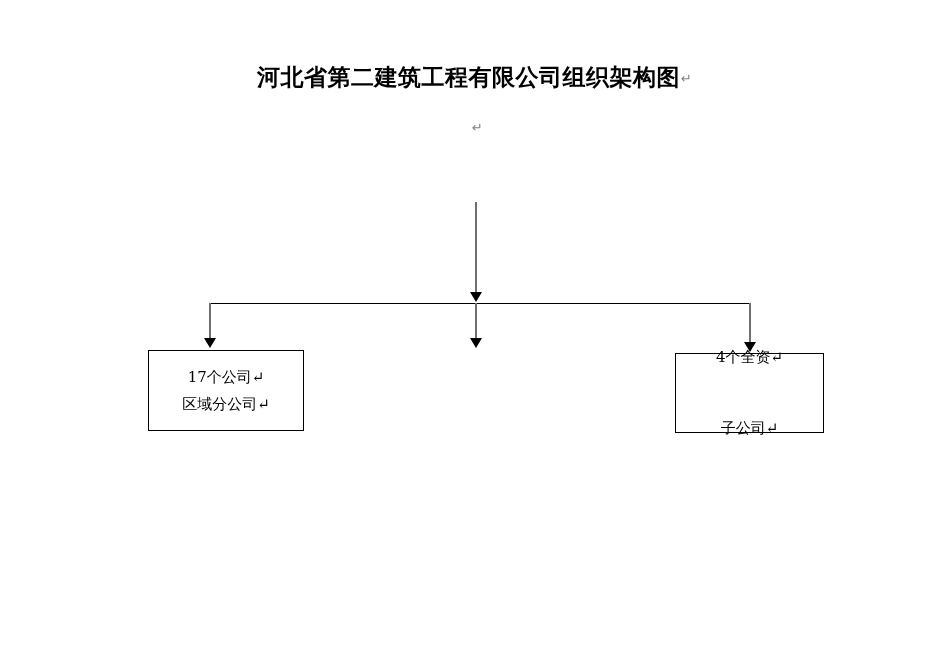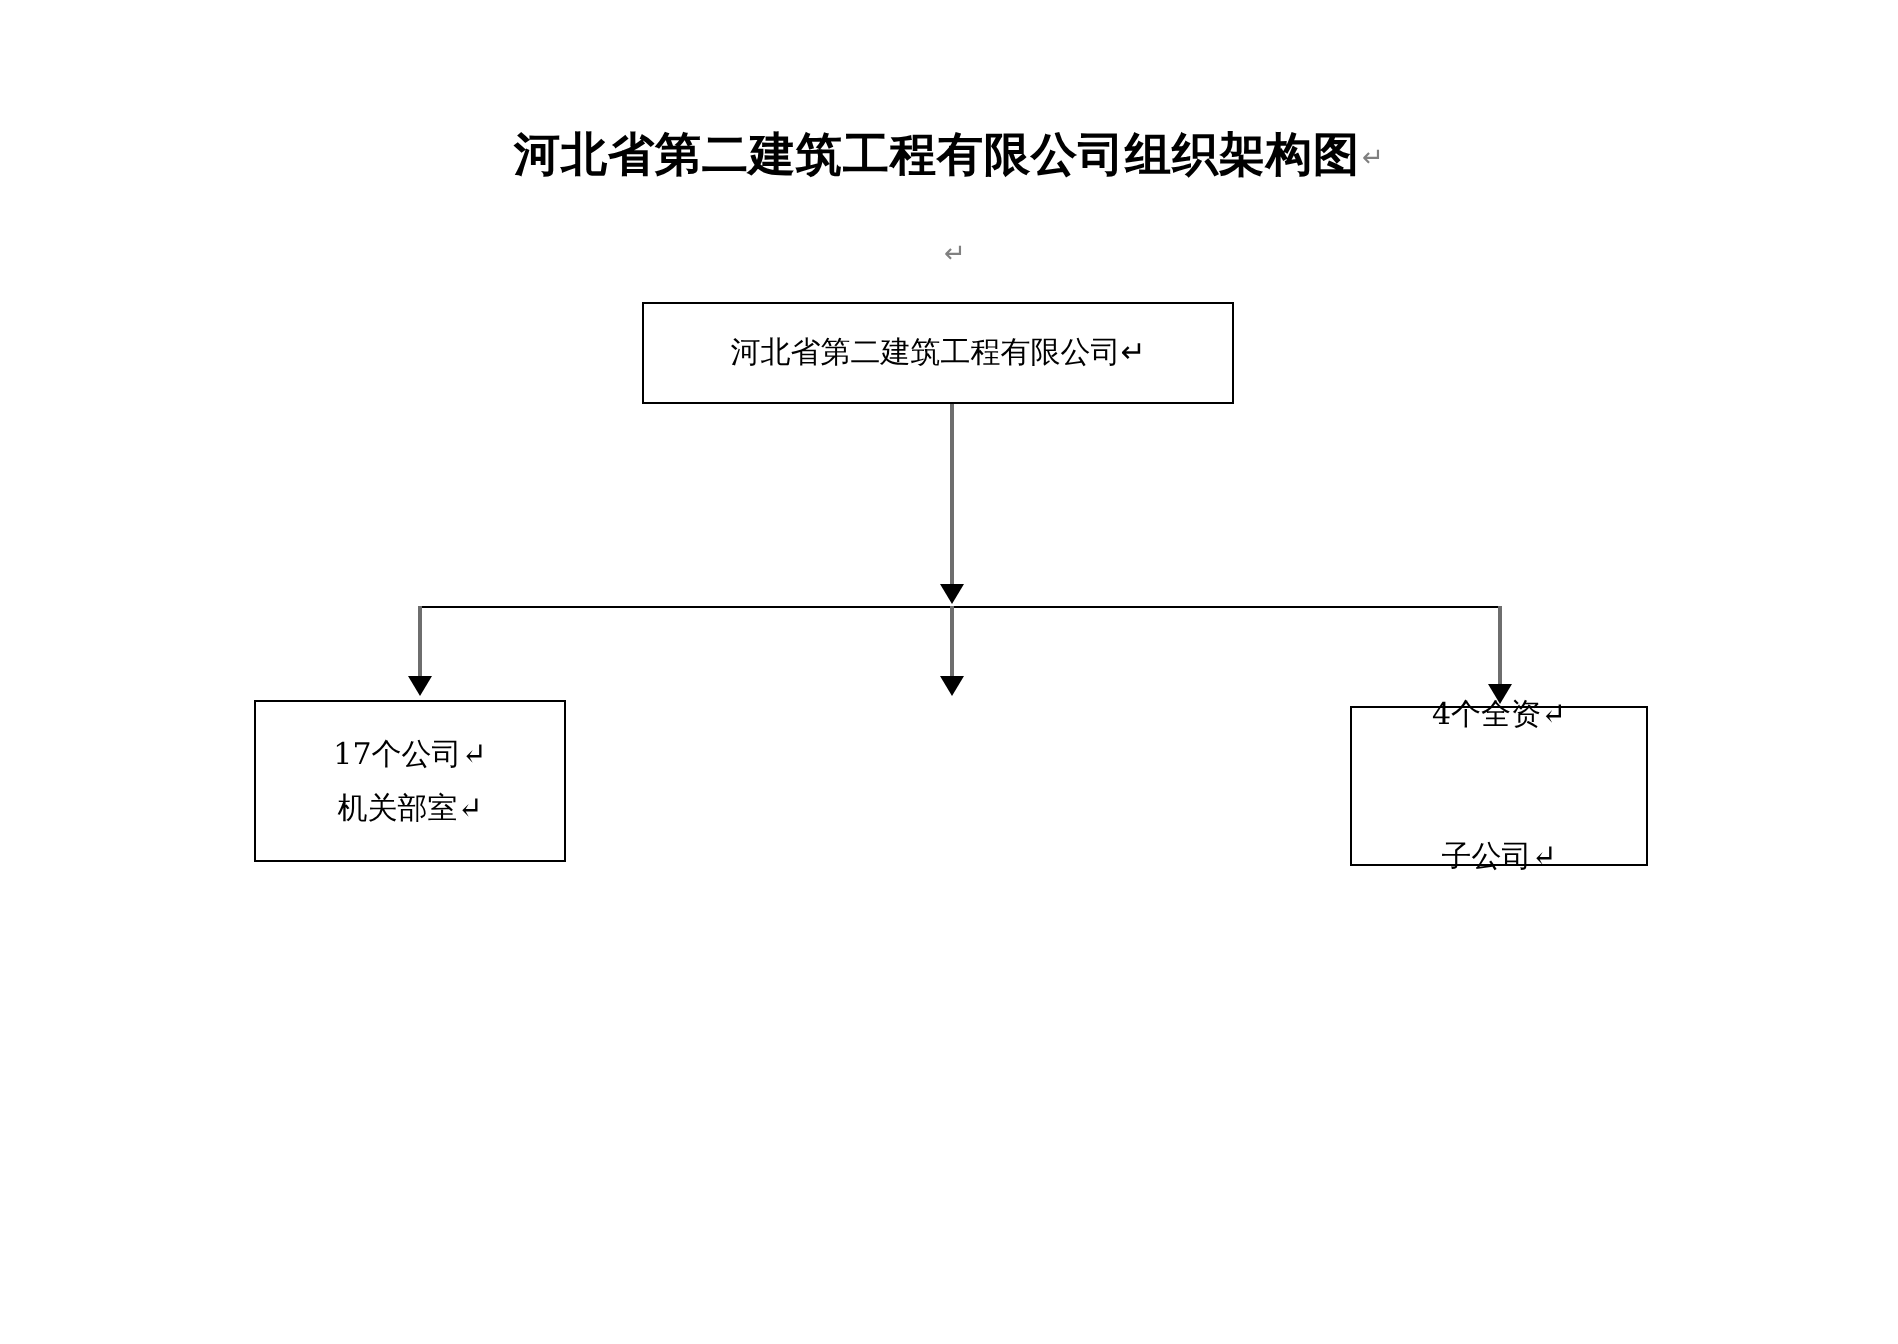"河北省第二建筑工程有限公司↵" div.node-box { html: <div> <div>河北省第二建筑工程有限公司↵</div> </div> -> none }
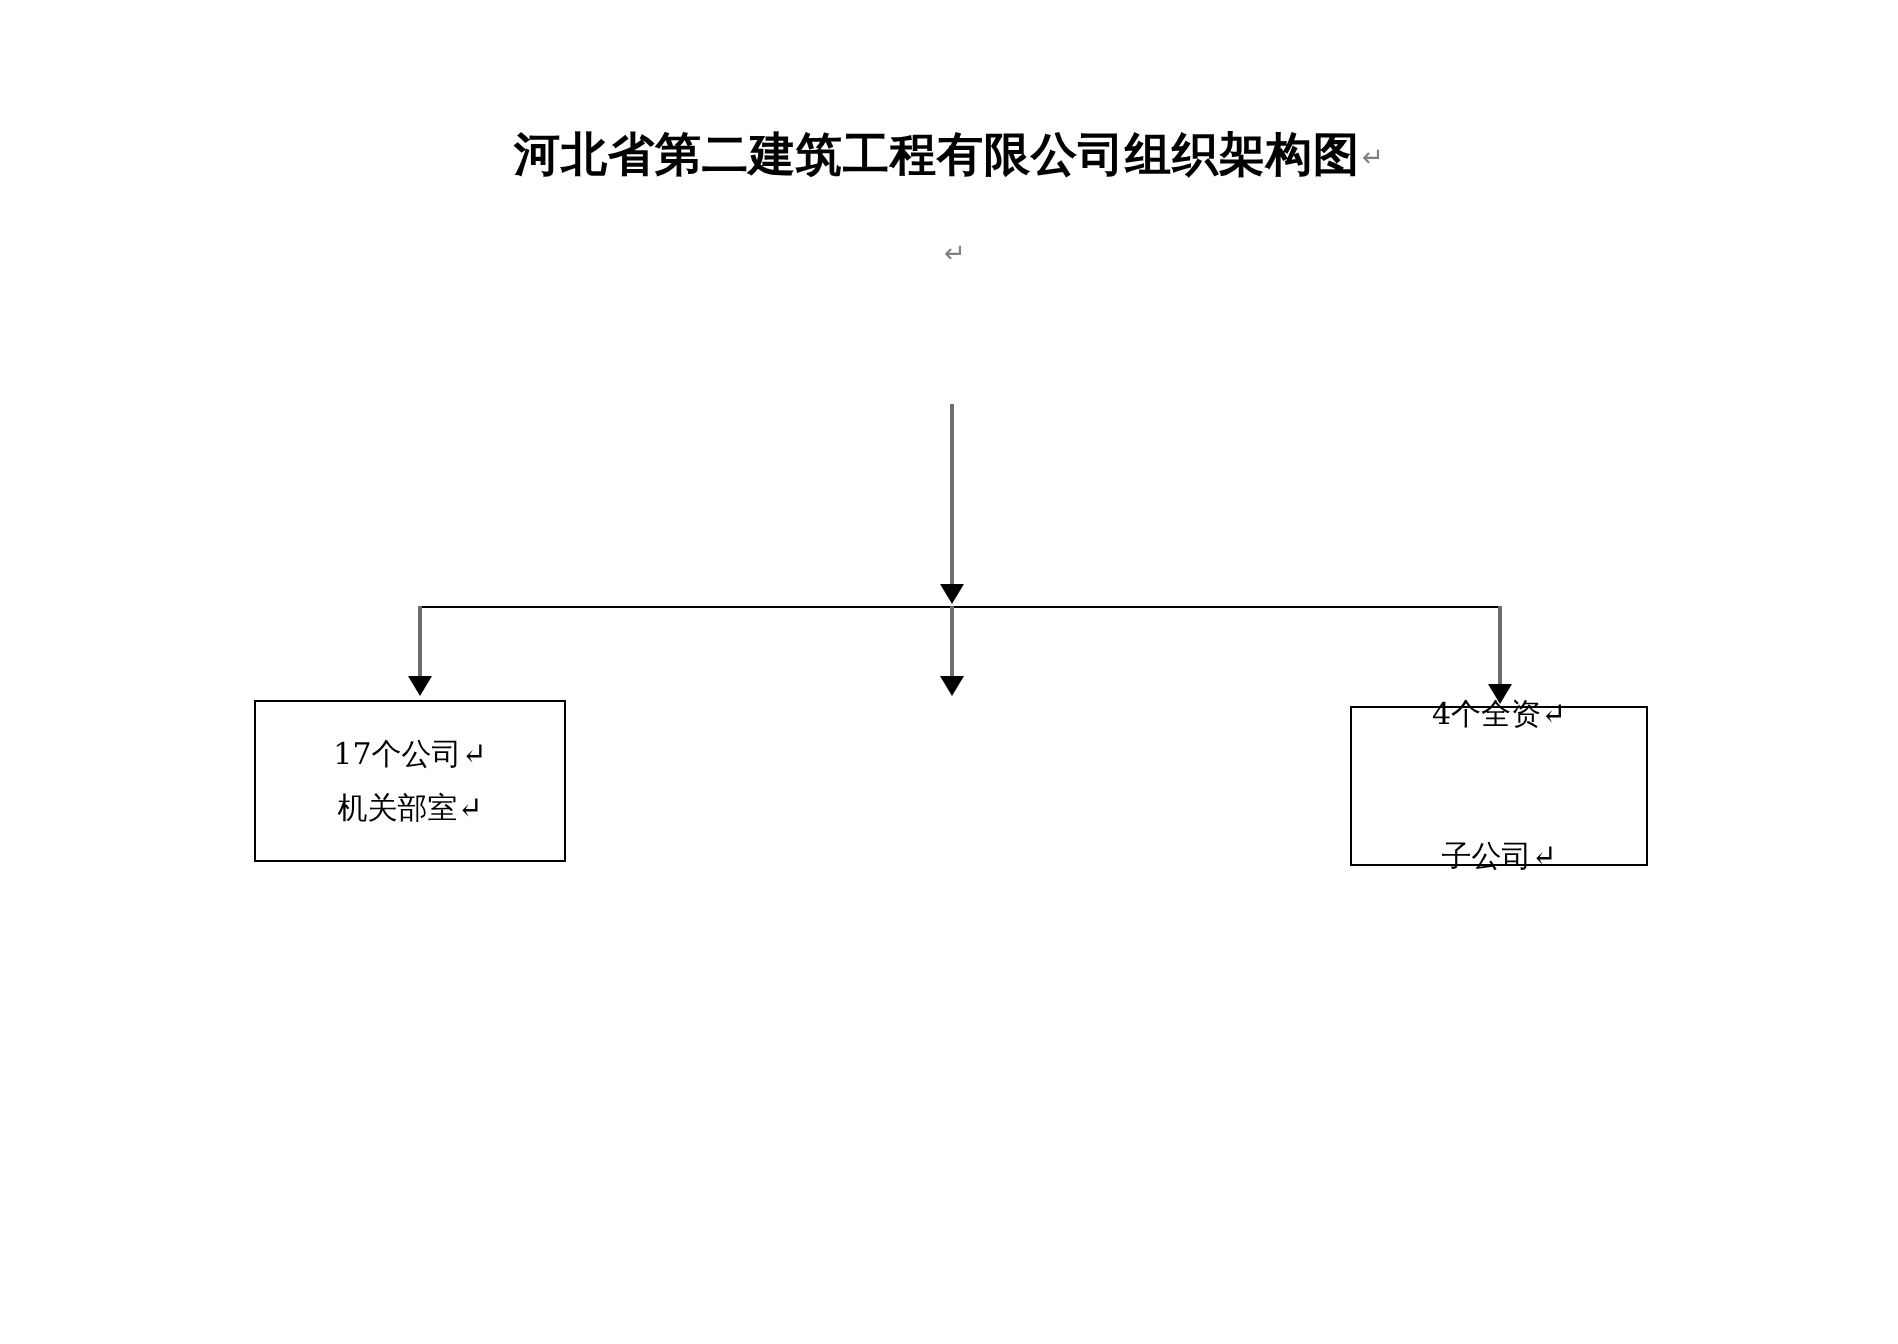"17个公司↵" #node-departments { left: 127px -> 148px }
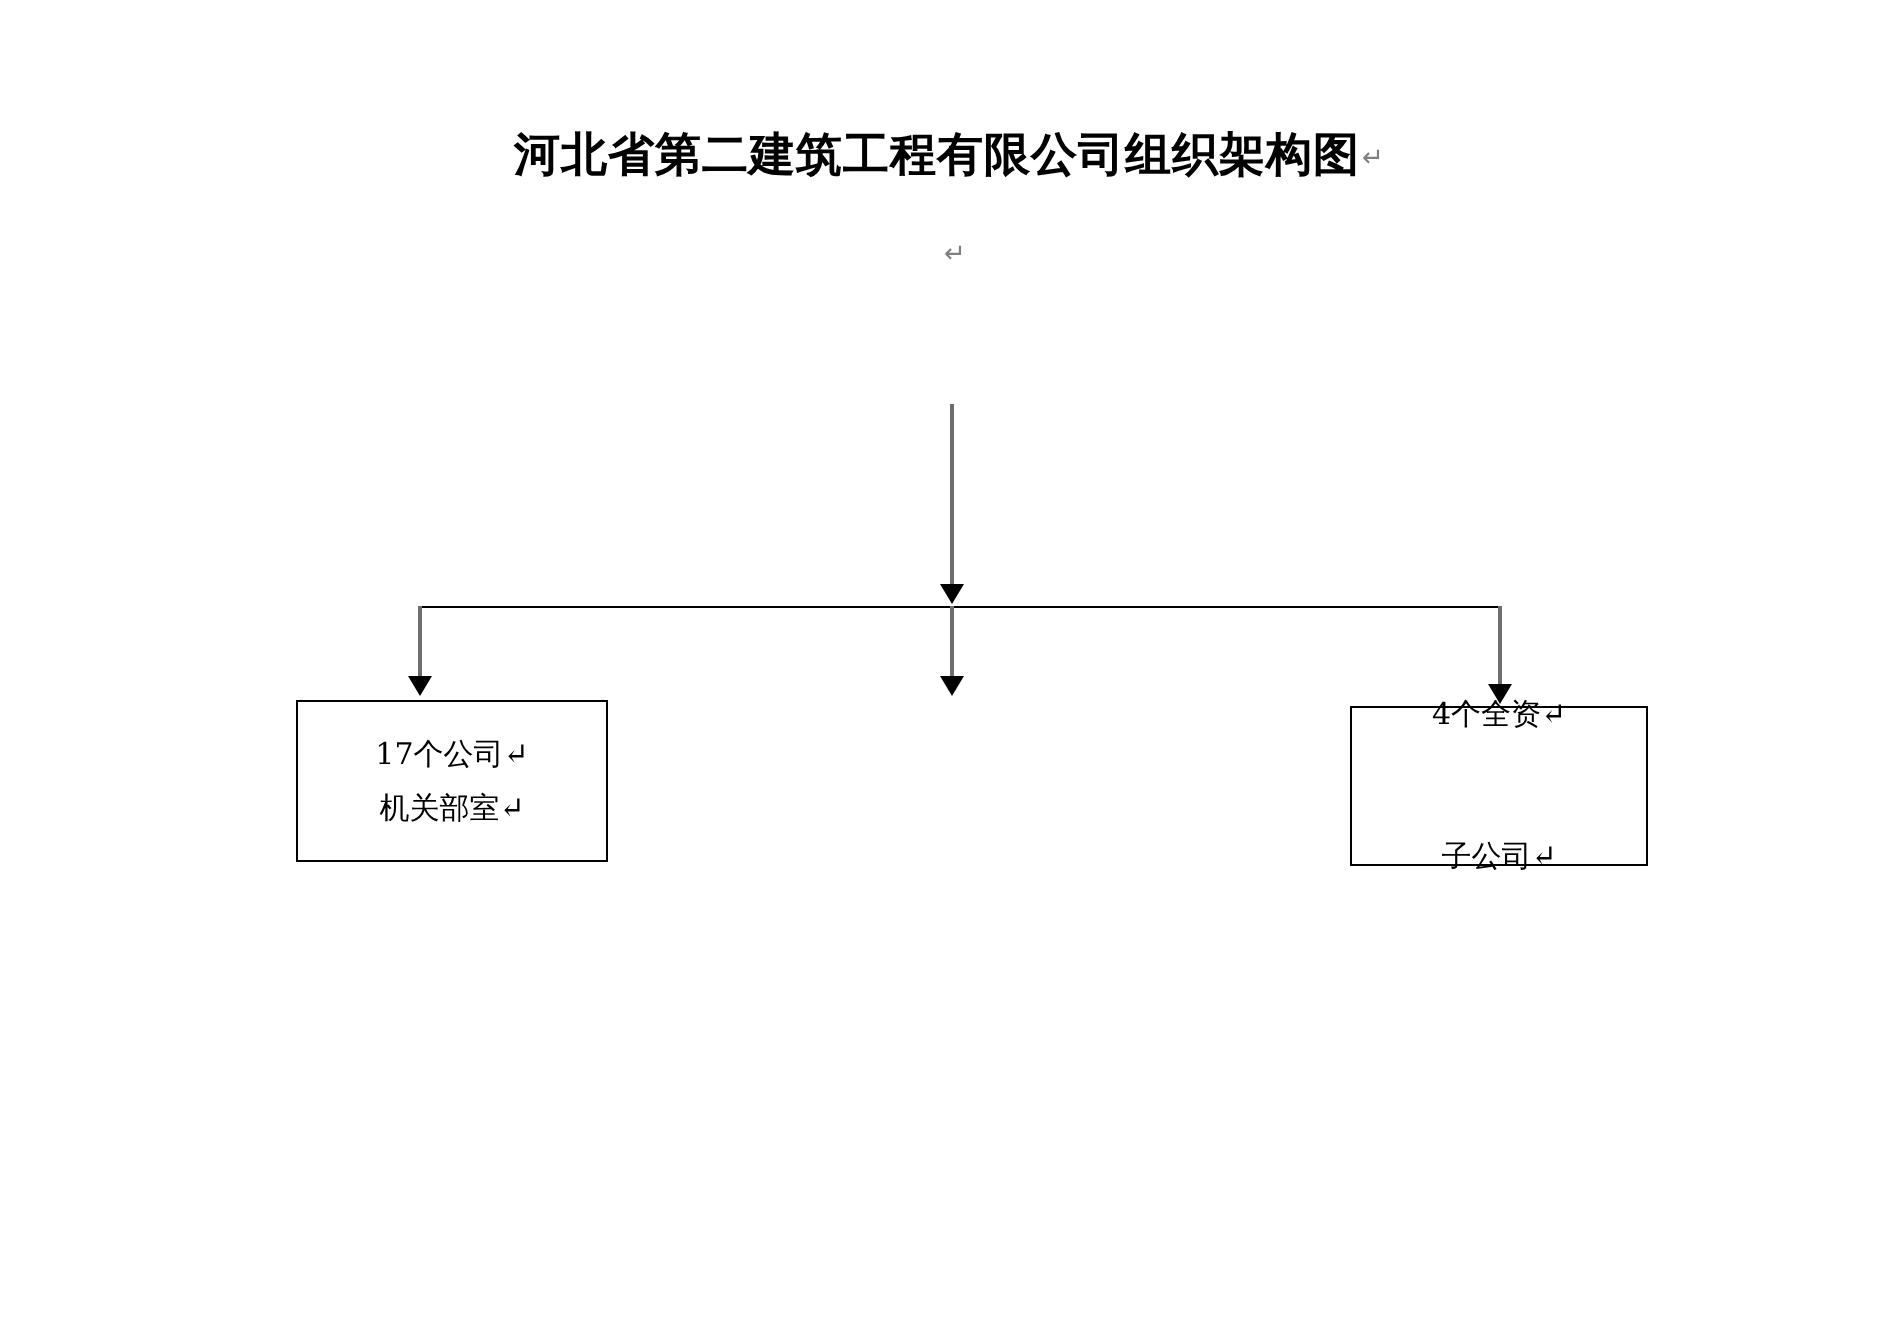"机关部室↵" div.line { text: 机关部室 -> 区域分公司 }
